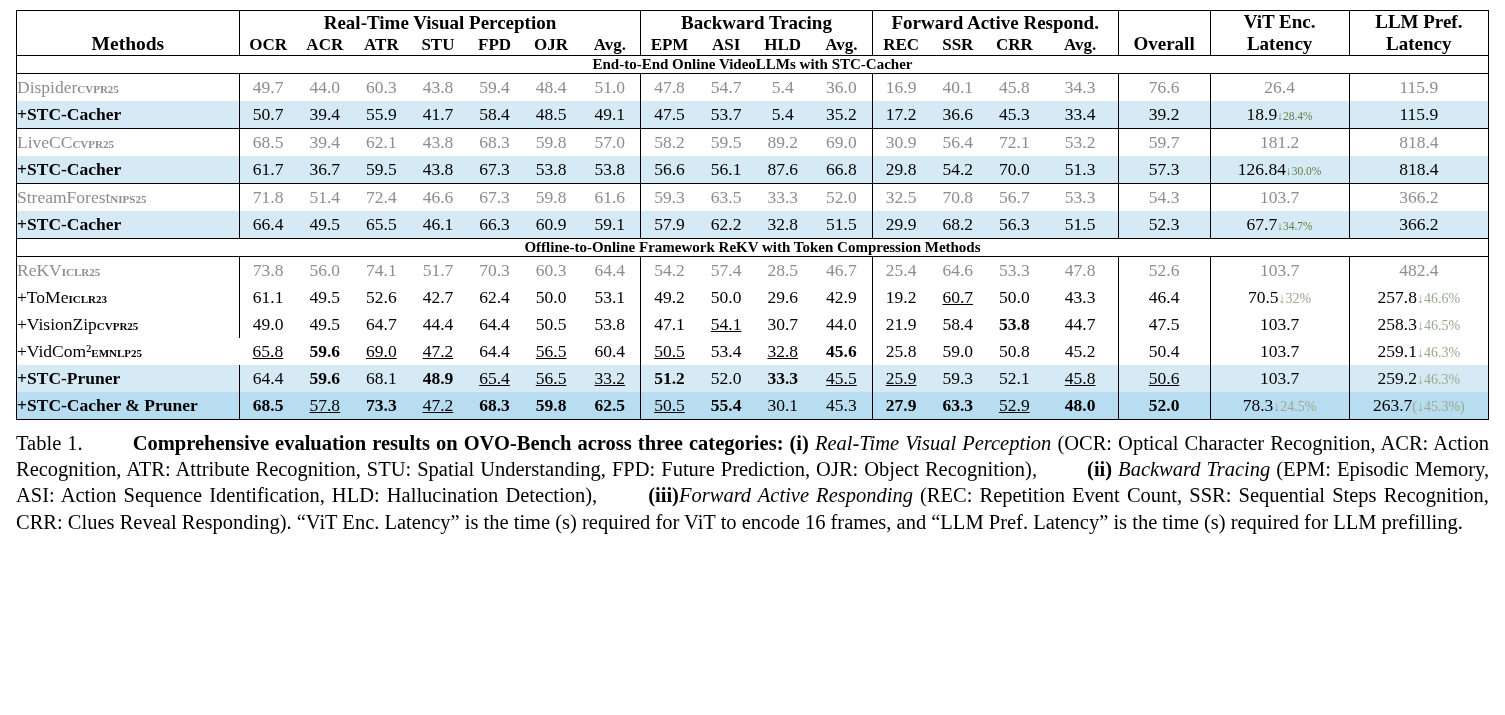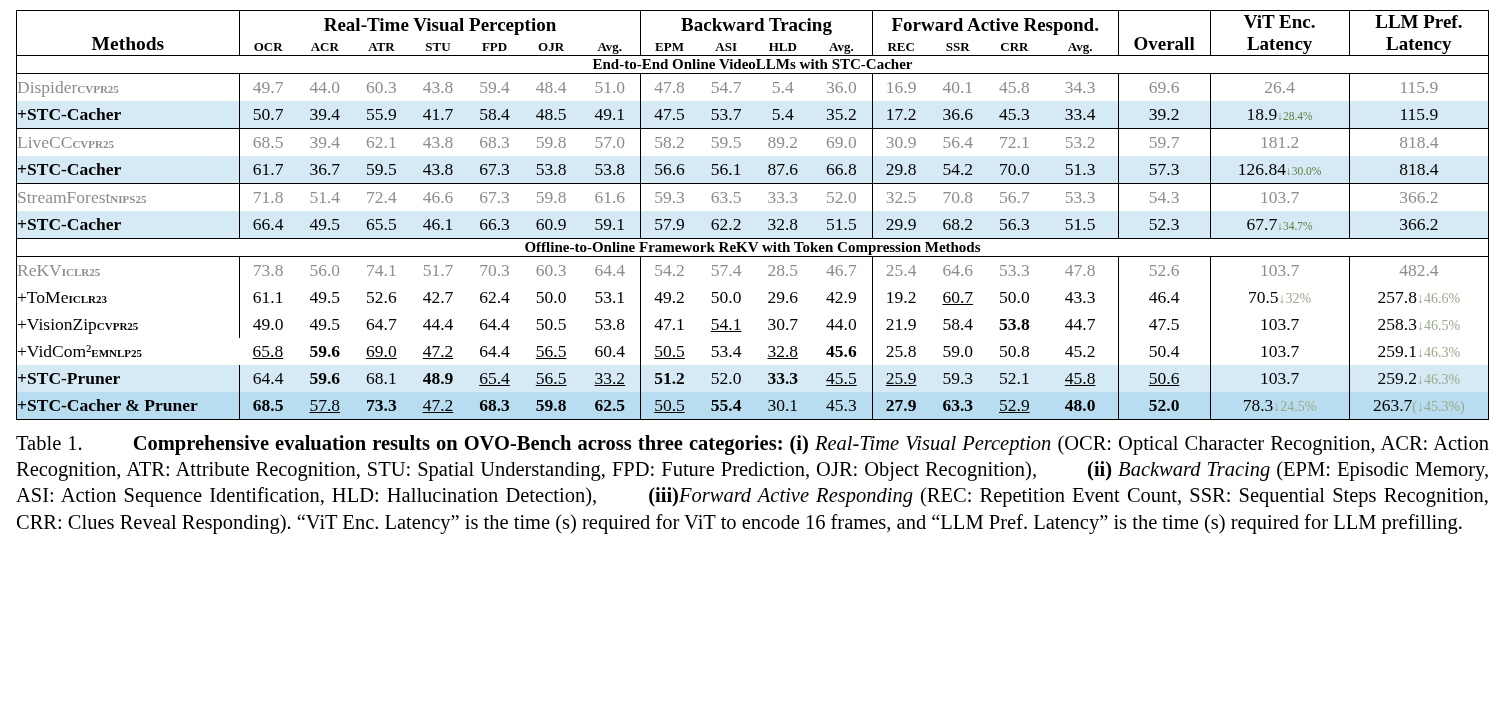"OCR" .sub { font-size: 13px -> 17px }
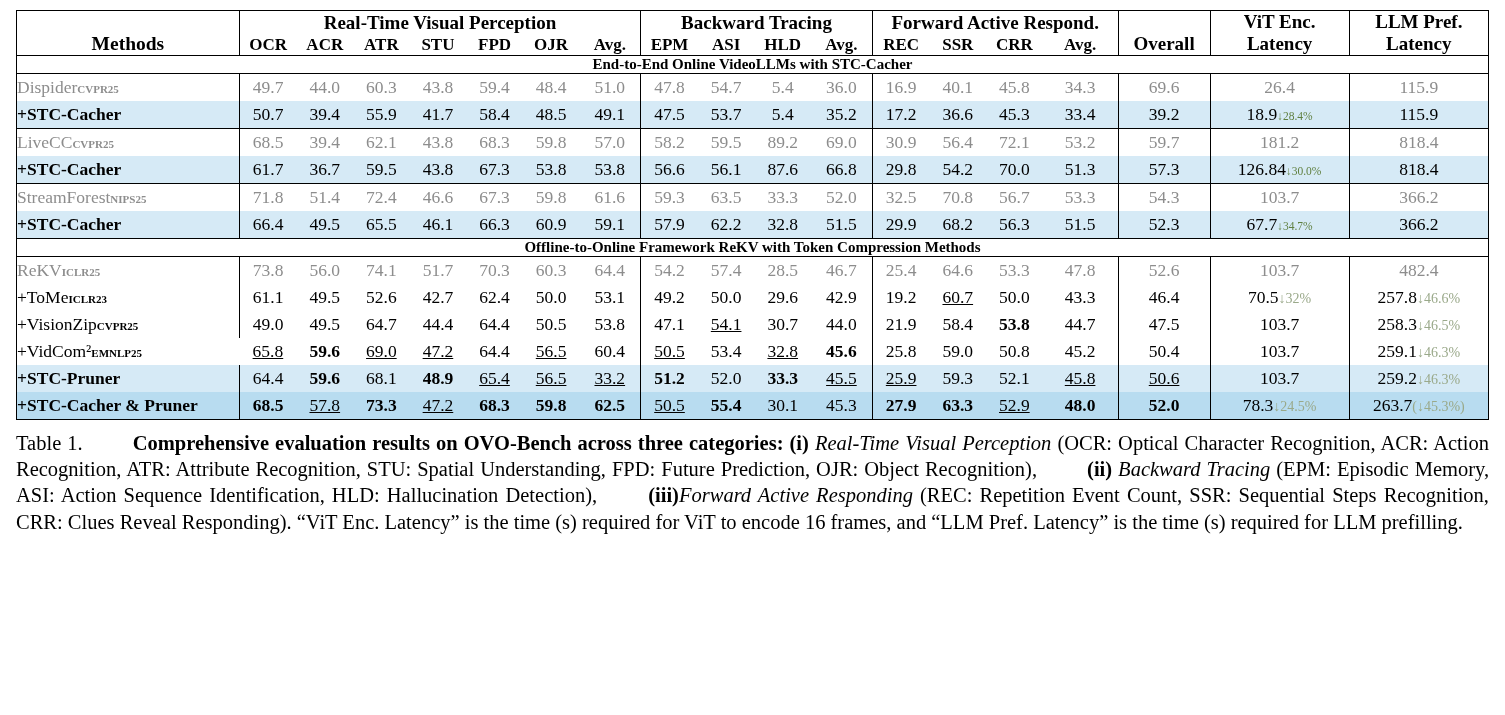"69.6" td.numw { text: 69.6 -> 76.6 }
